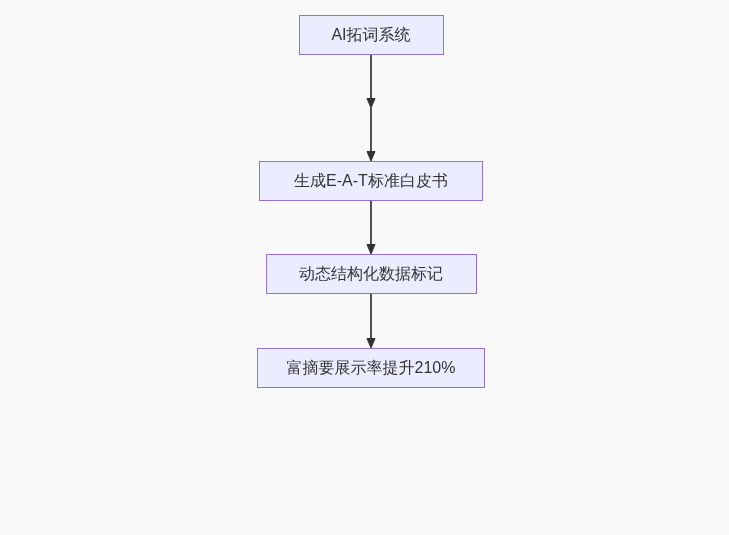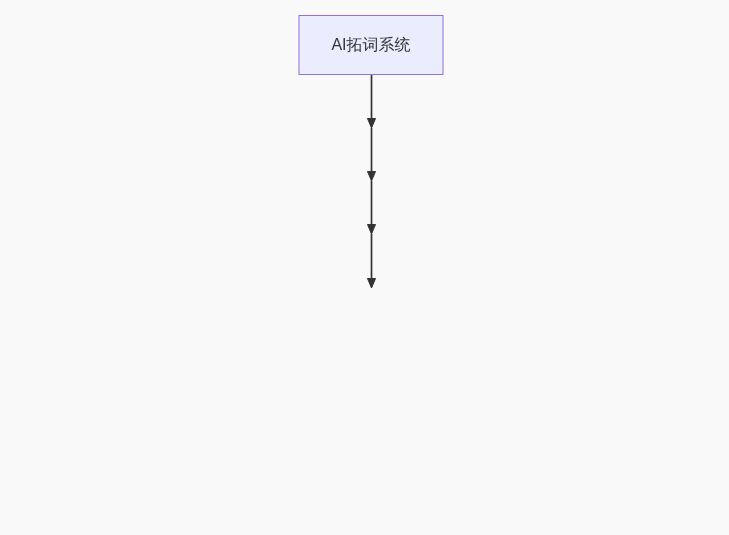"AI拓词系统" .node { height: 60px -> 40px }
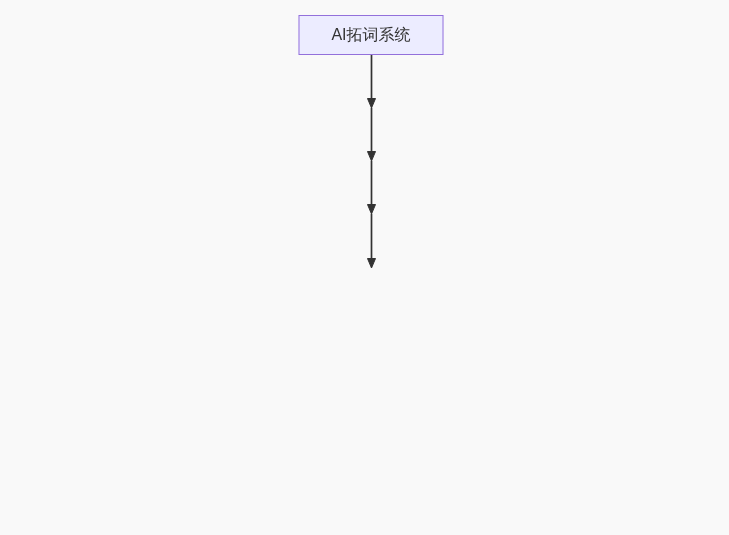"生成E-A-T标准白皮书" div.node { html: none -> <div>生成E-A-T标准白皮书</div> }
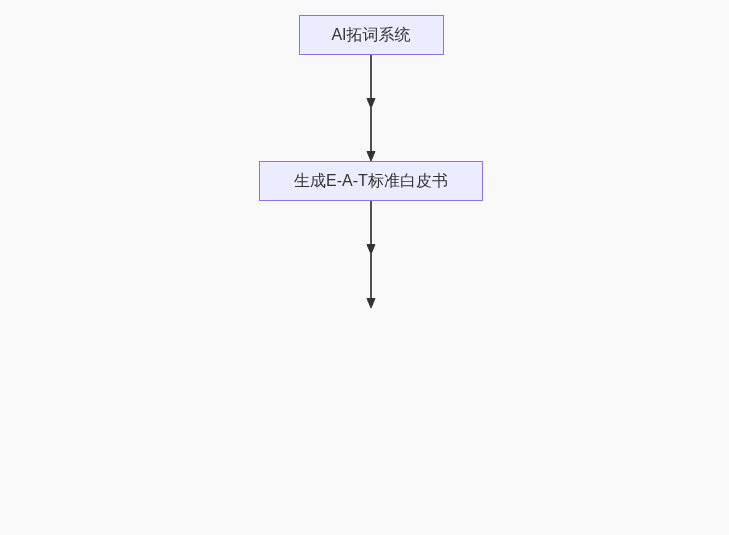"动态结构化数据标记" div.node { html: none -> <div>动态结构化数据标记</div> }
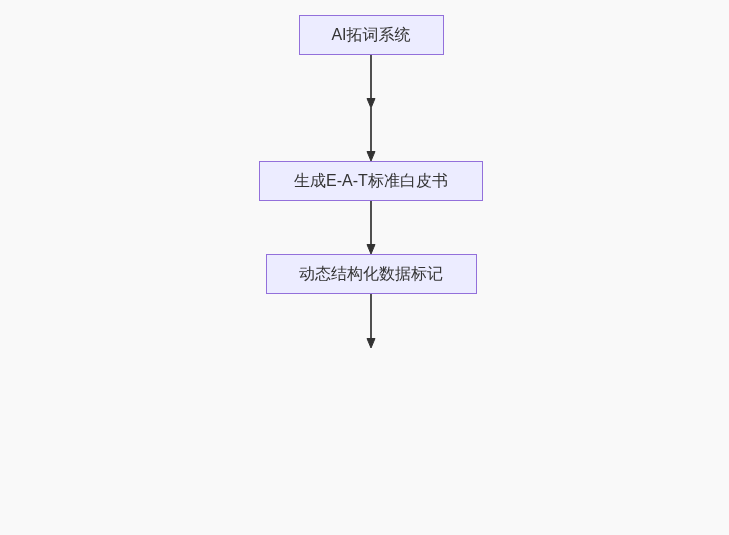"富摘要展示率提升210%" div.node { html: none -> <div>富摘要展示率提升210%</div> }
